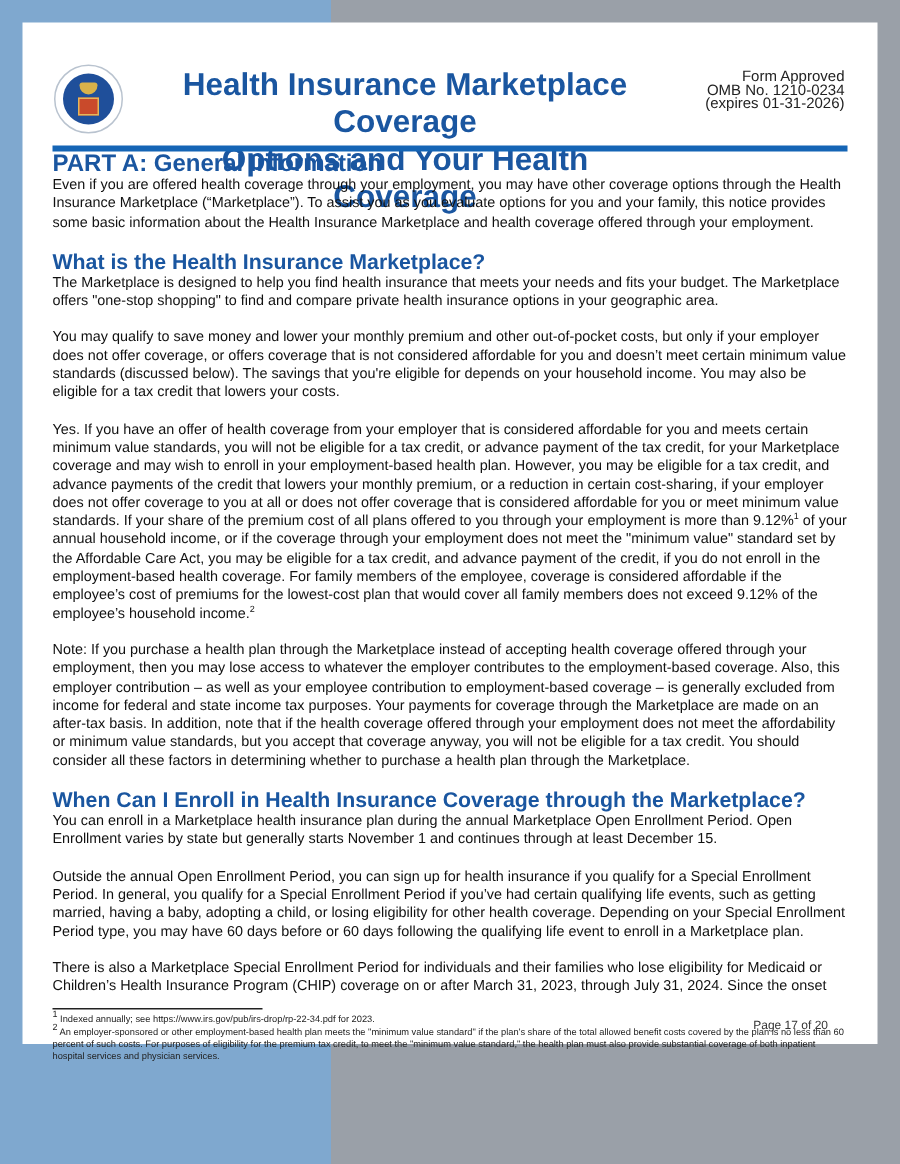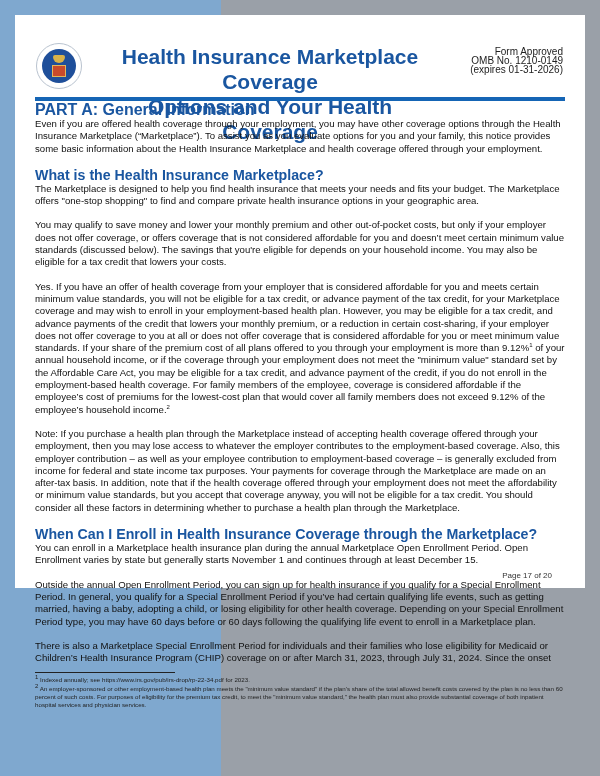"Health Insurance Marketplace Coverage" .page { height: 573px -> 681px }
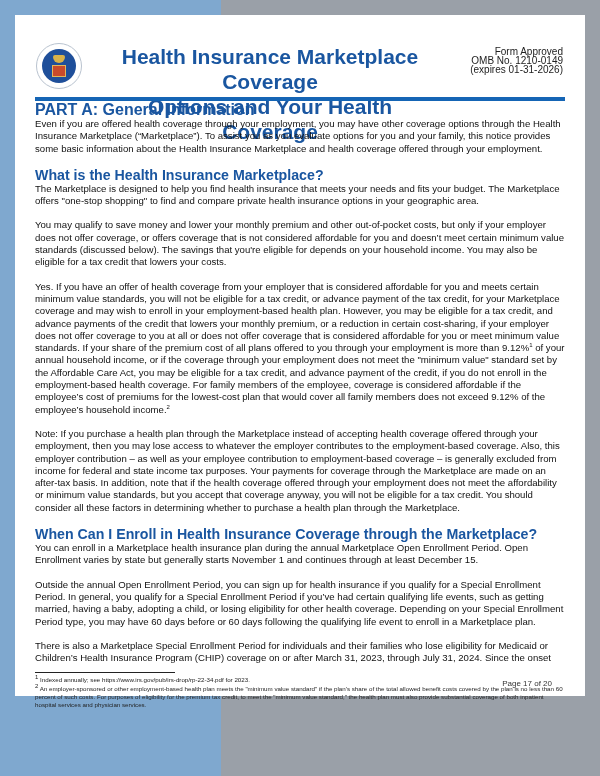"OMB No. 1210-0149" div { text: 1210-0149 -> 1210-0234 }
